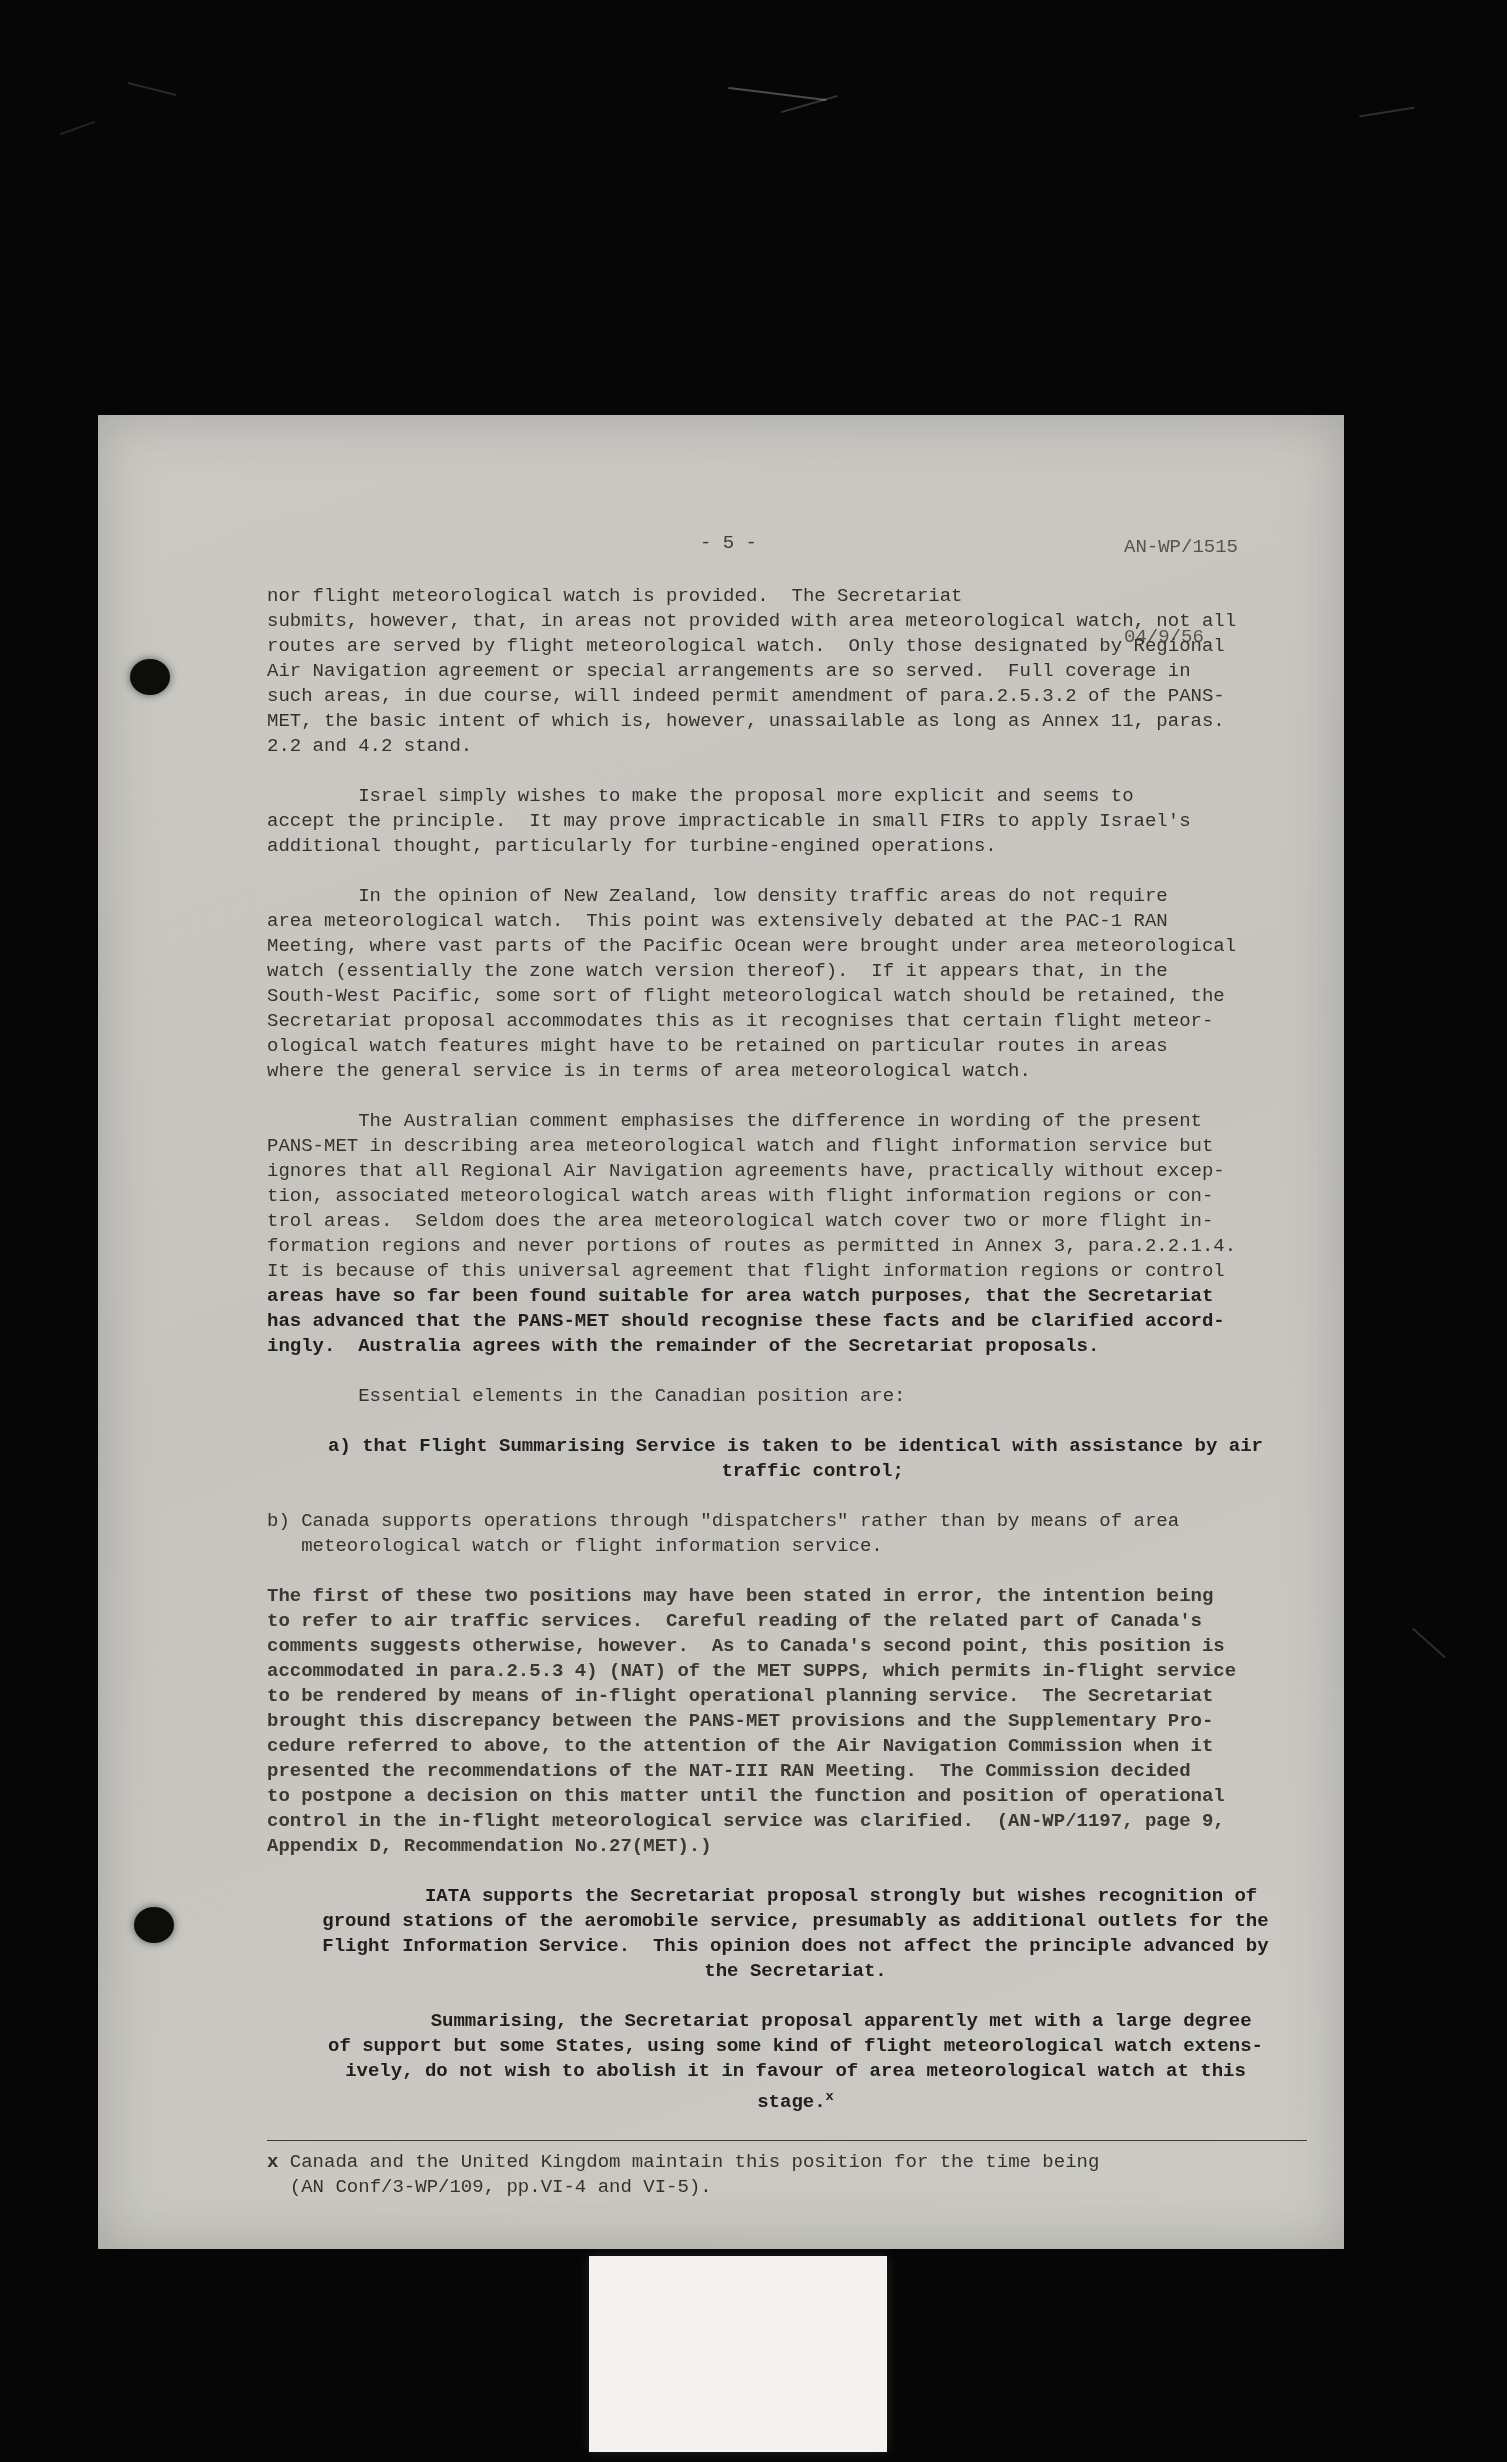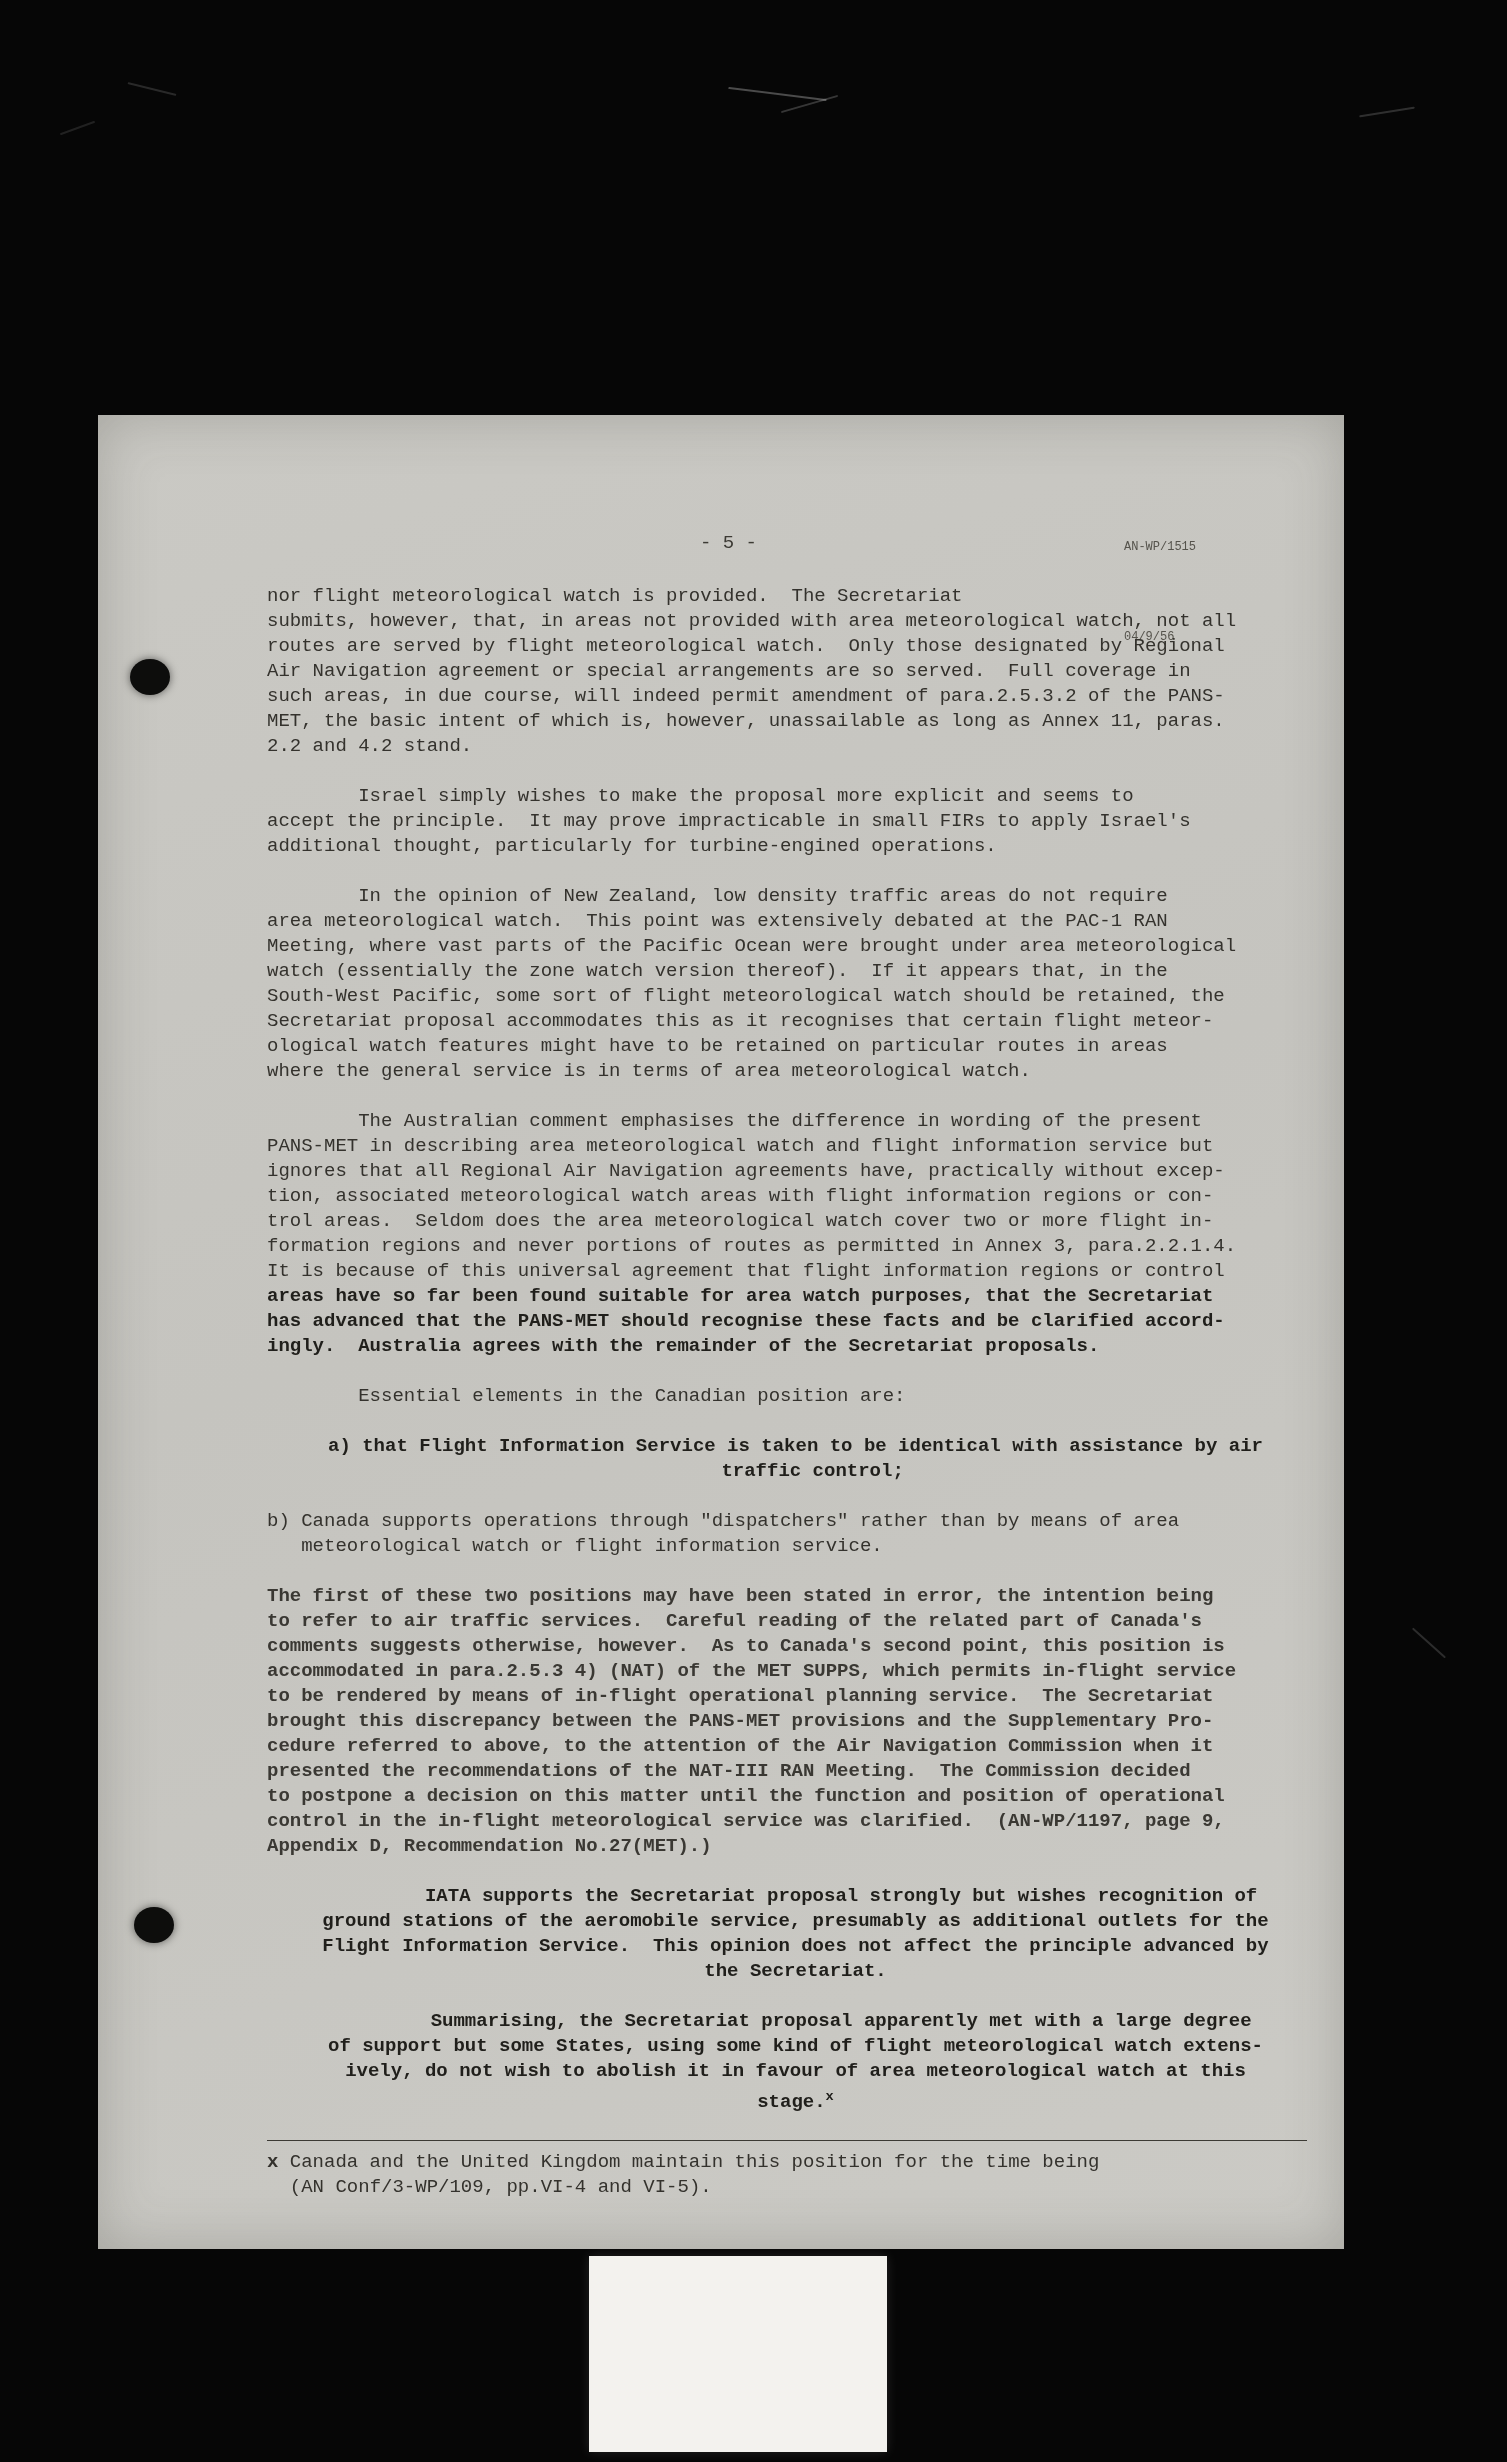"AN-WP/1515" .doc-header { font-size: 12px -> 19px }
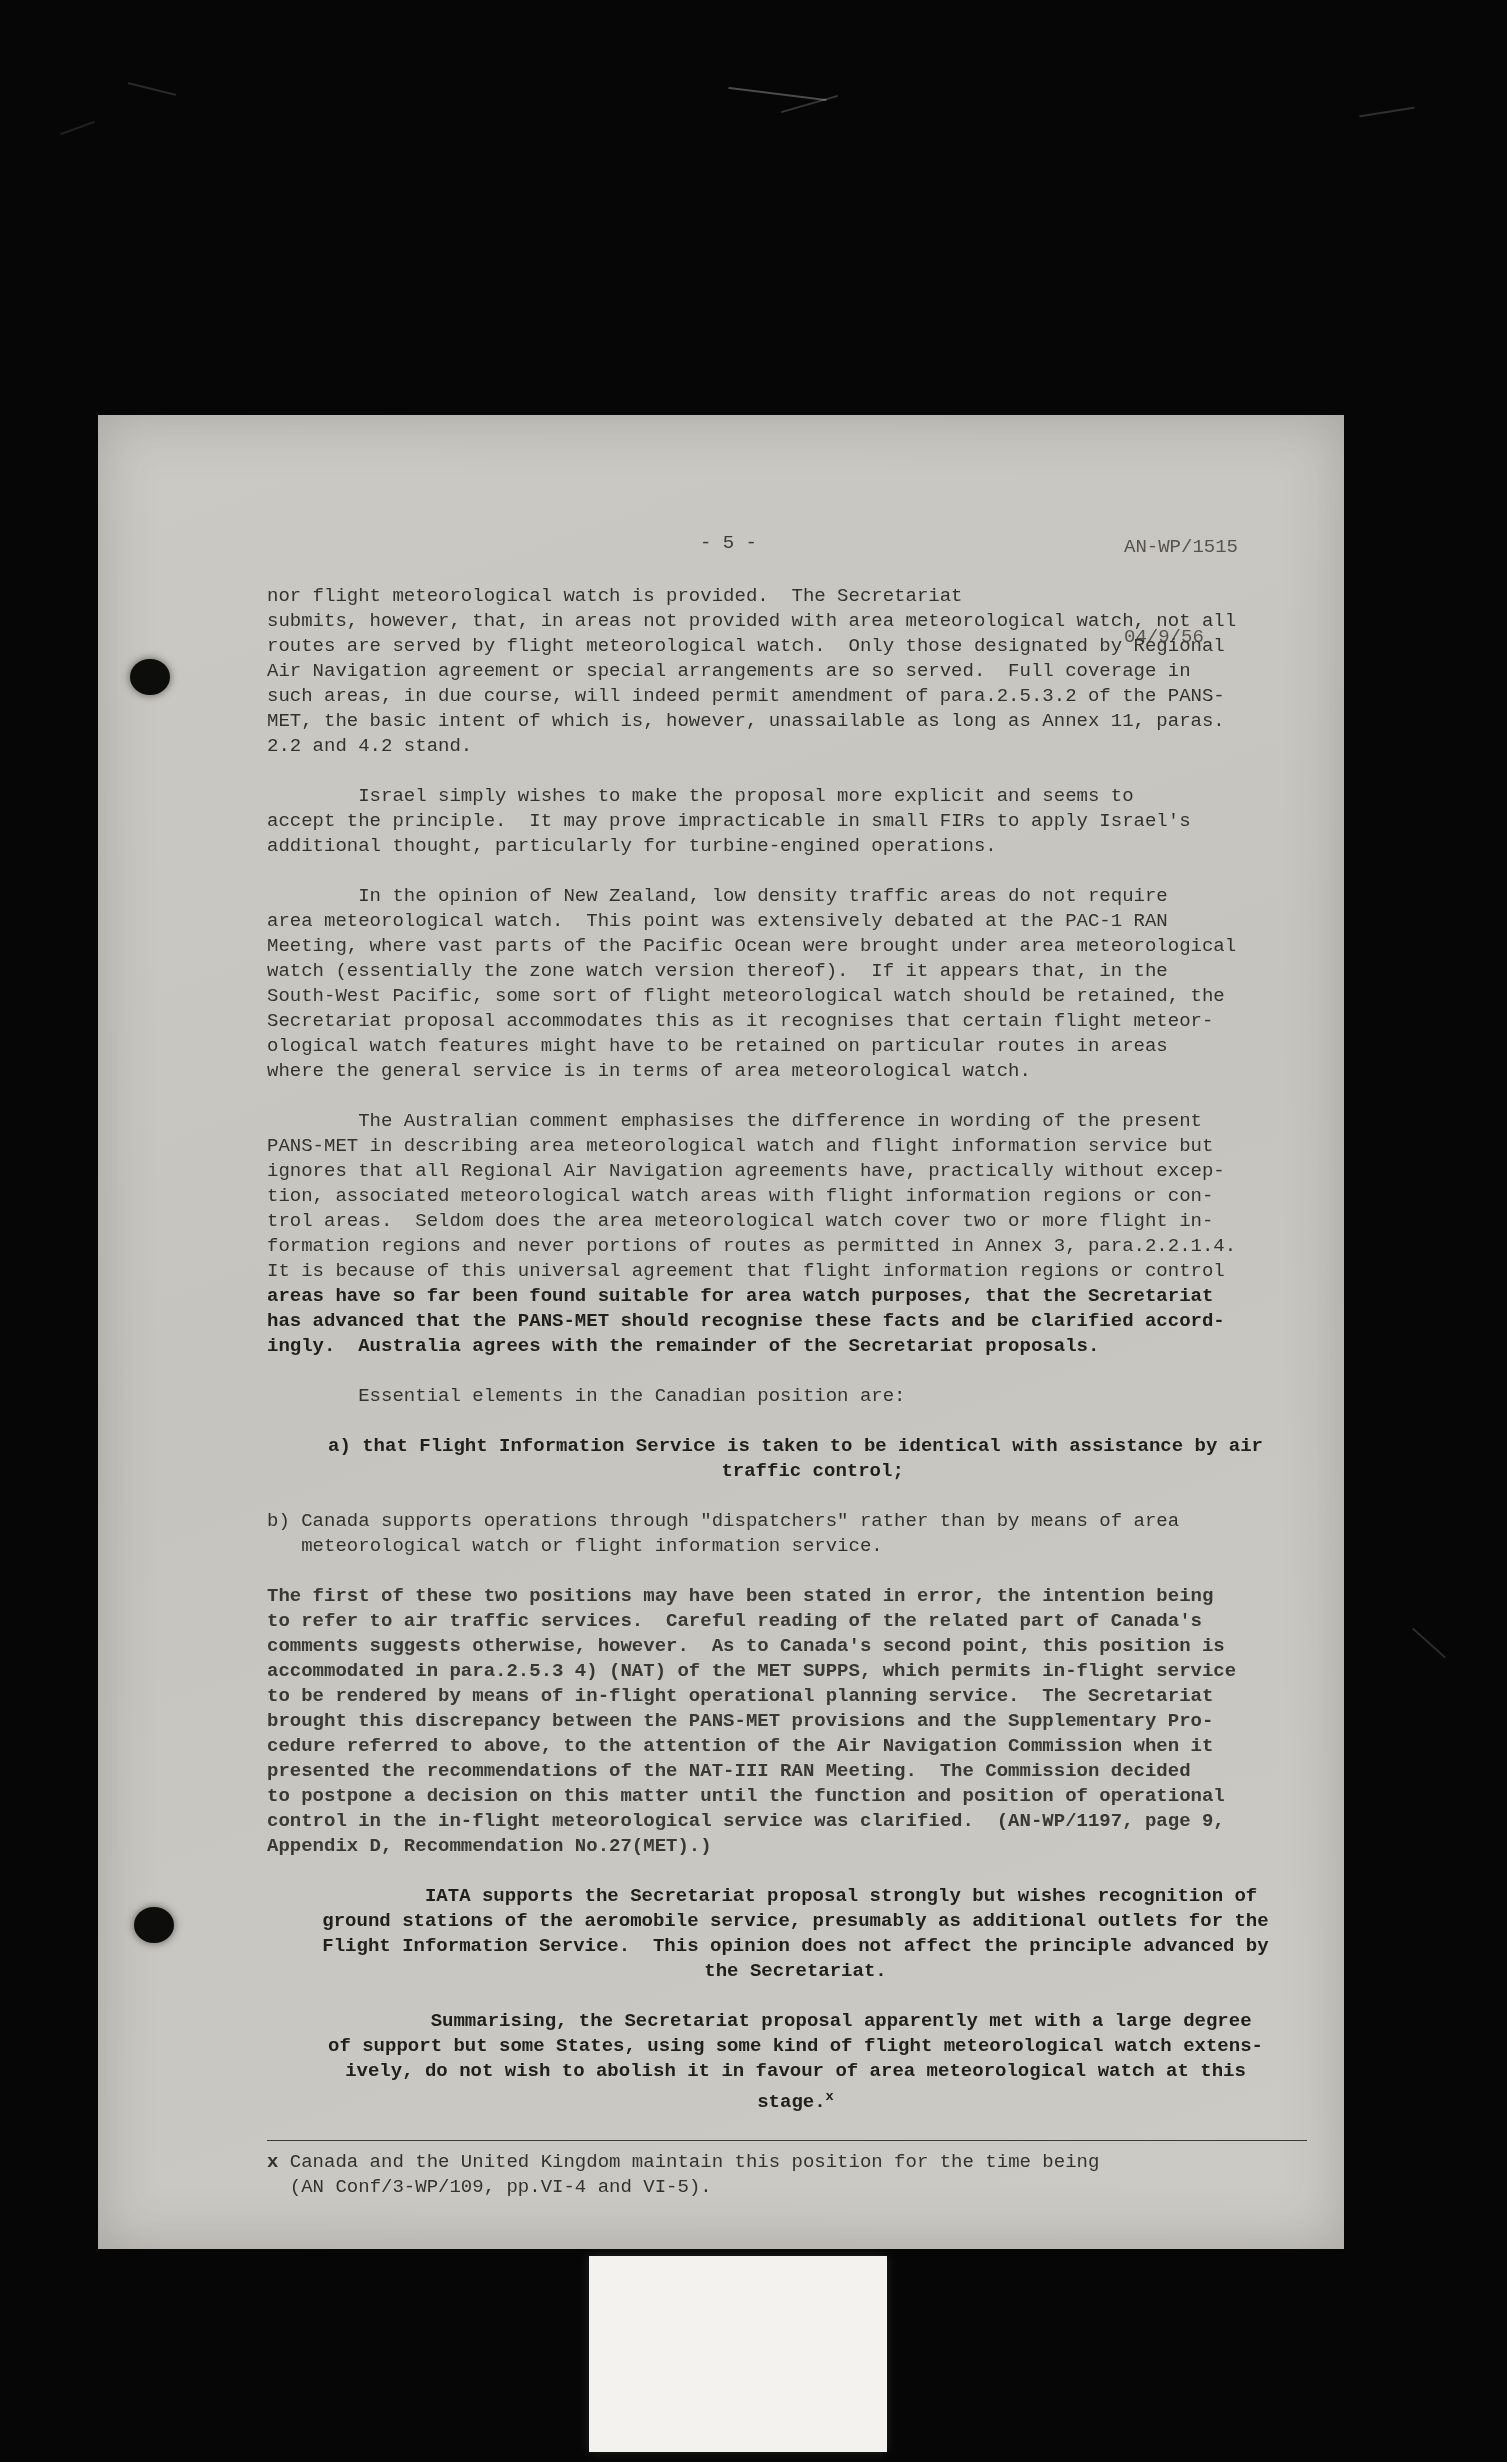"a) that Flight Information Service" p.para { text: Information -> Summarising }
